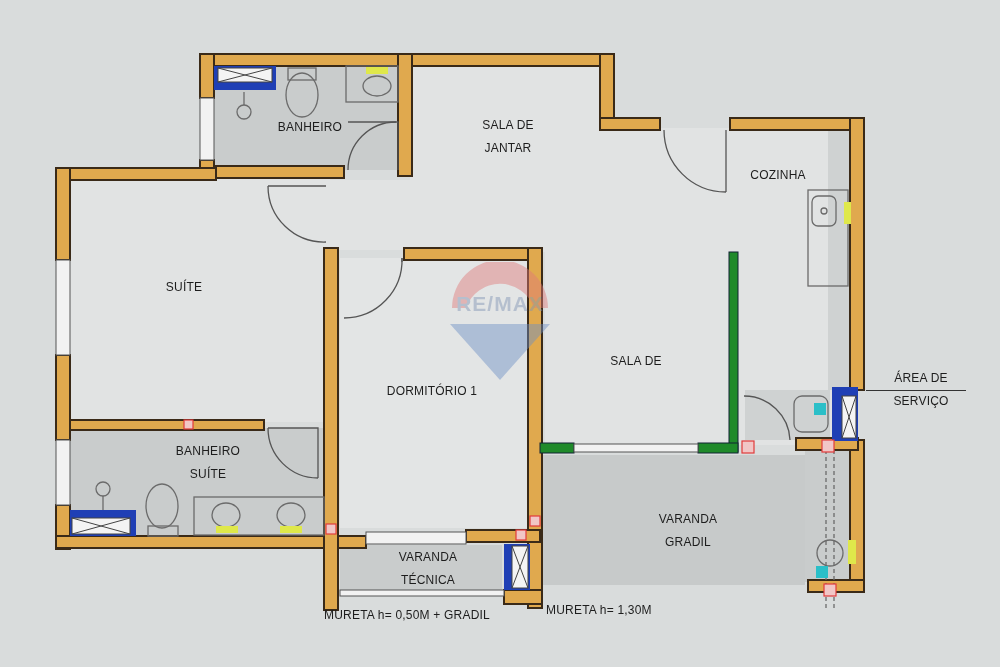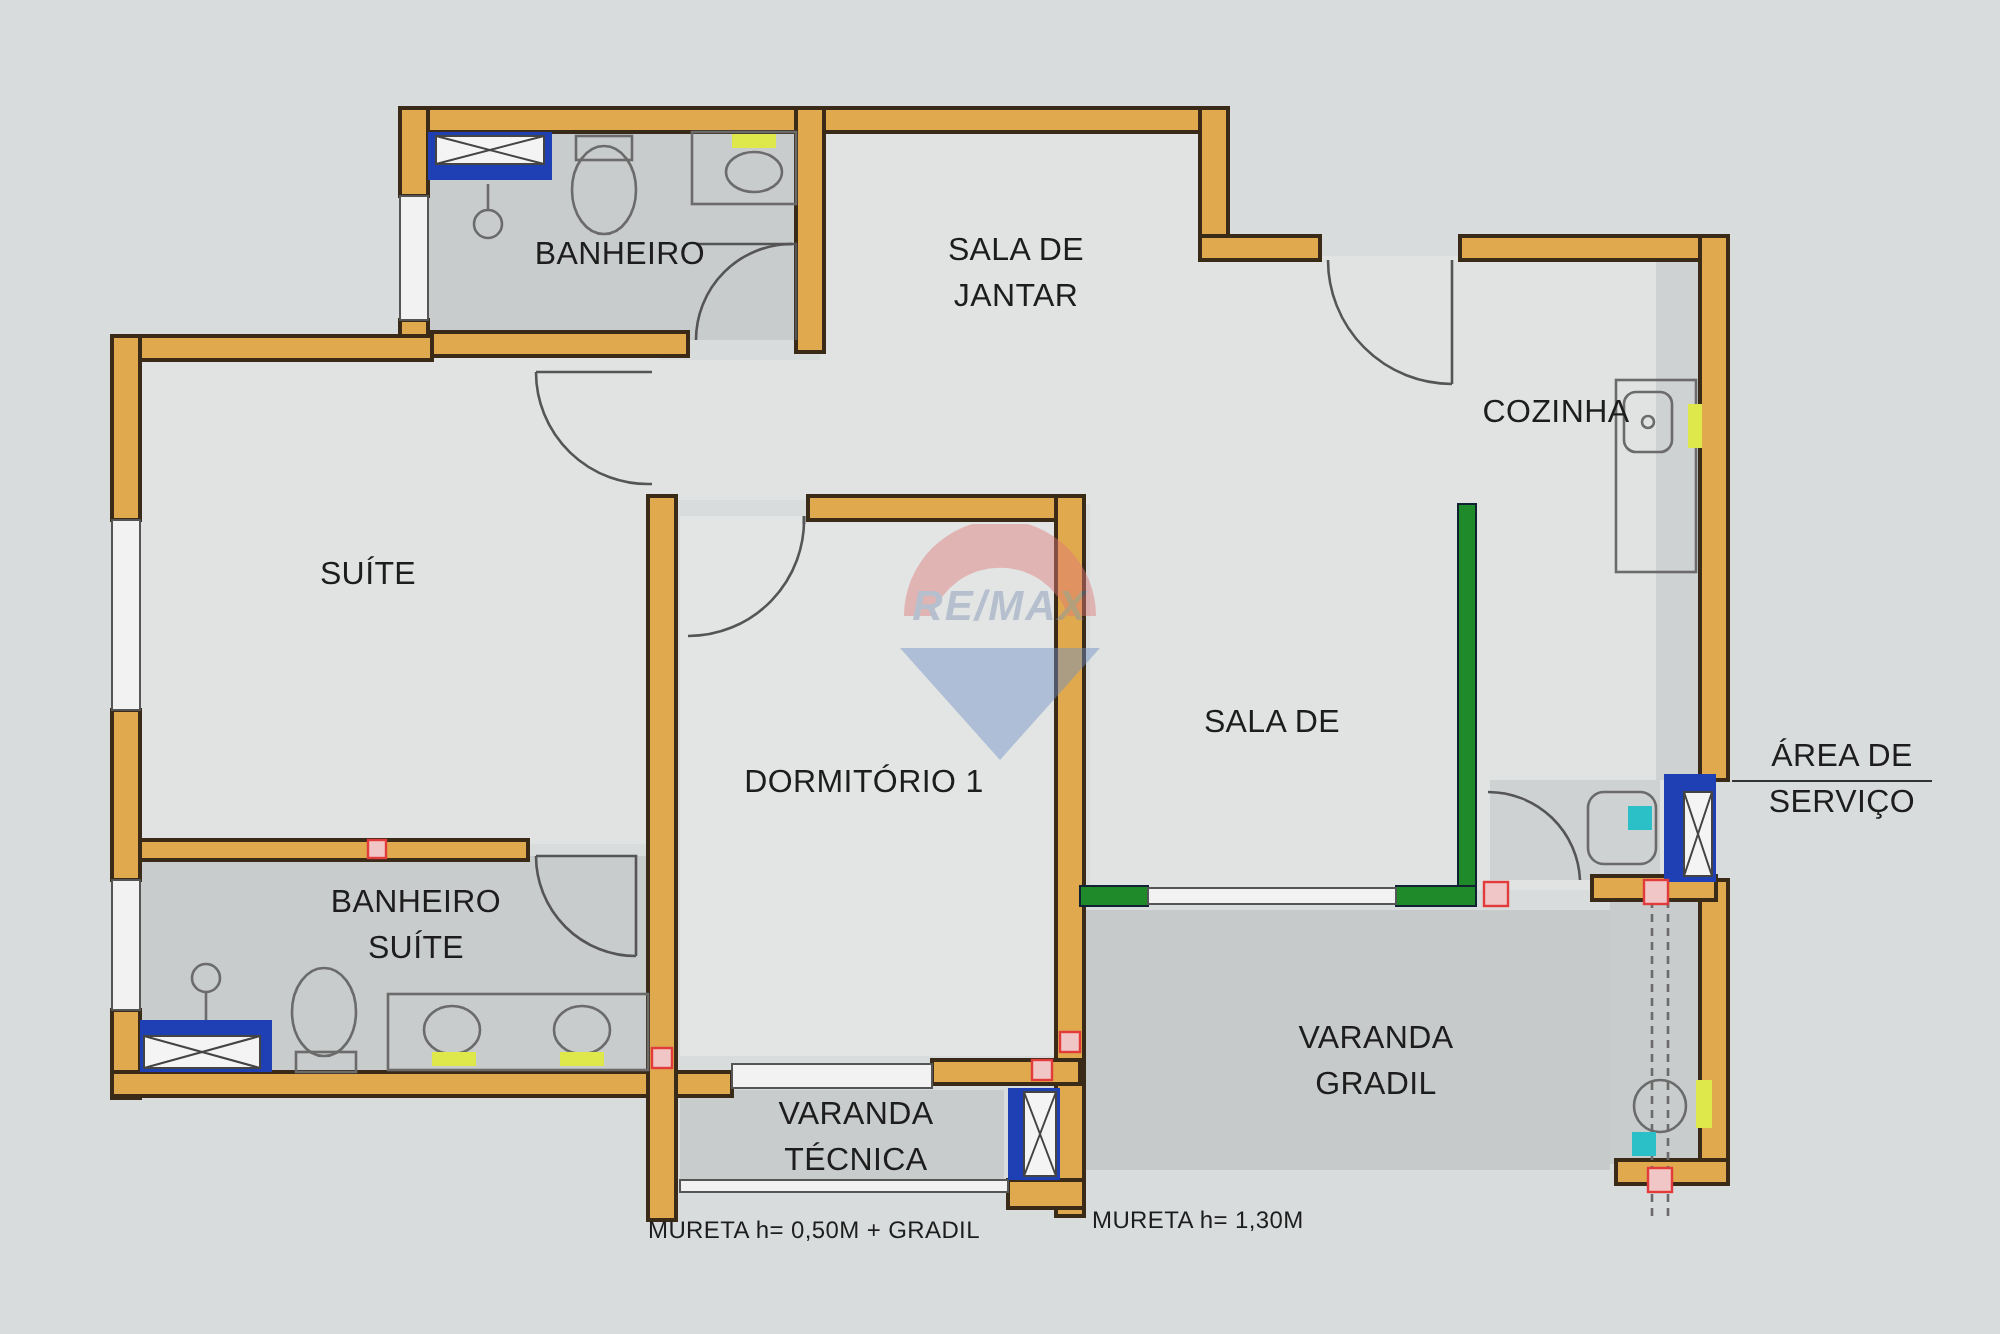"BANHEIRO" .label { font-size: 16px -> 12px }
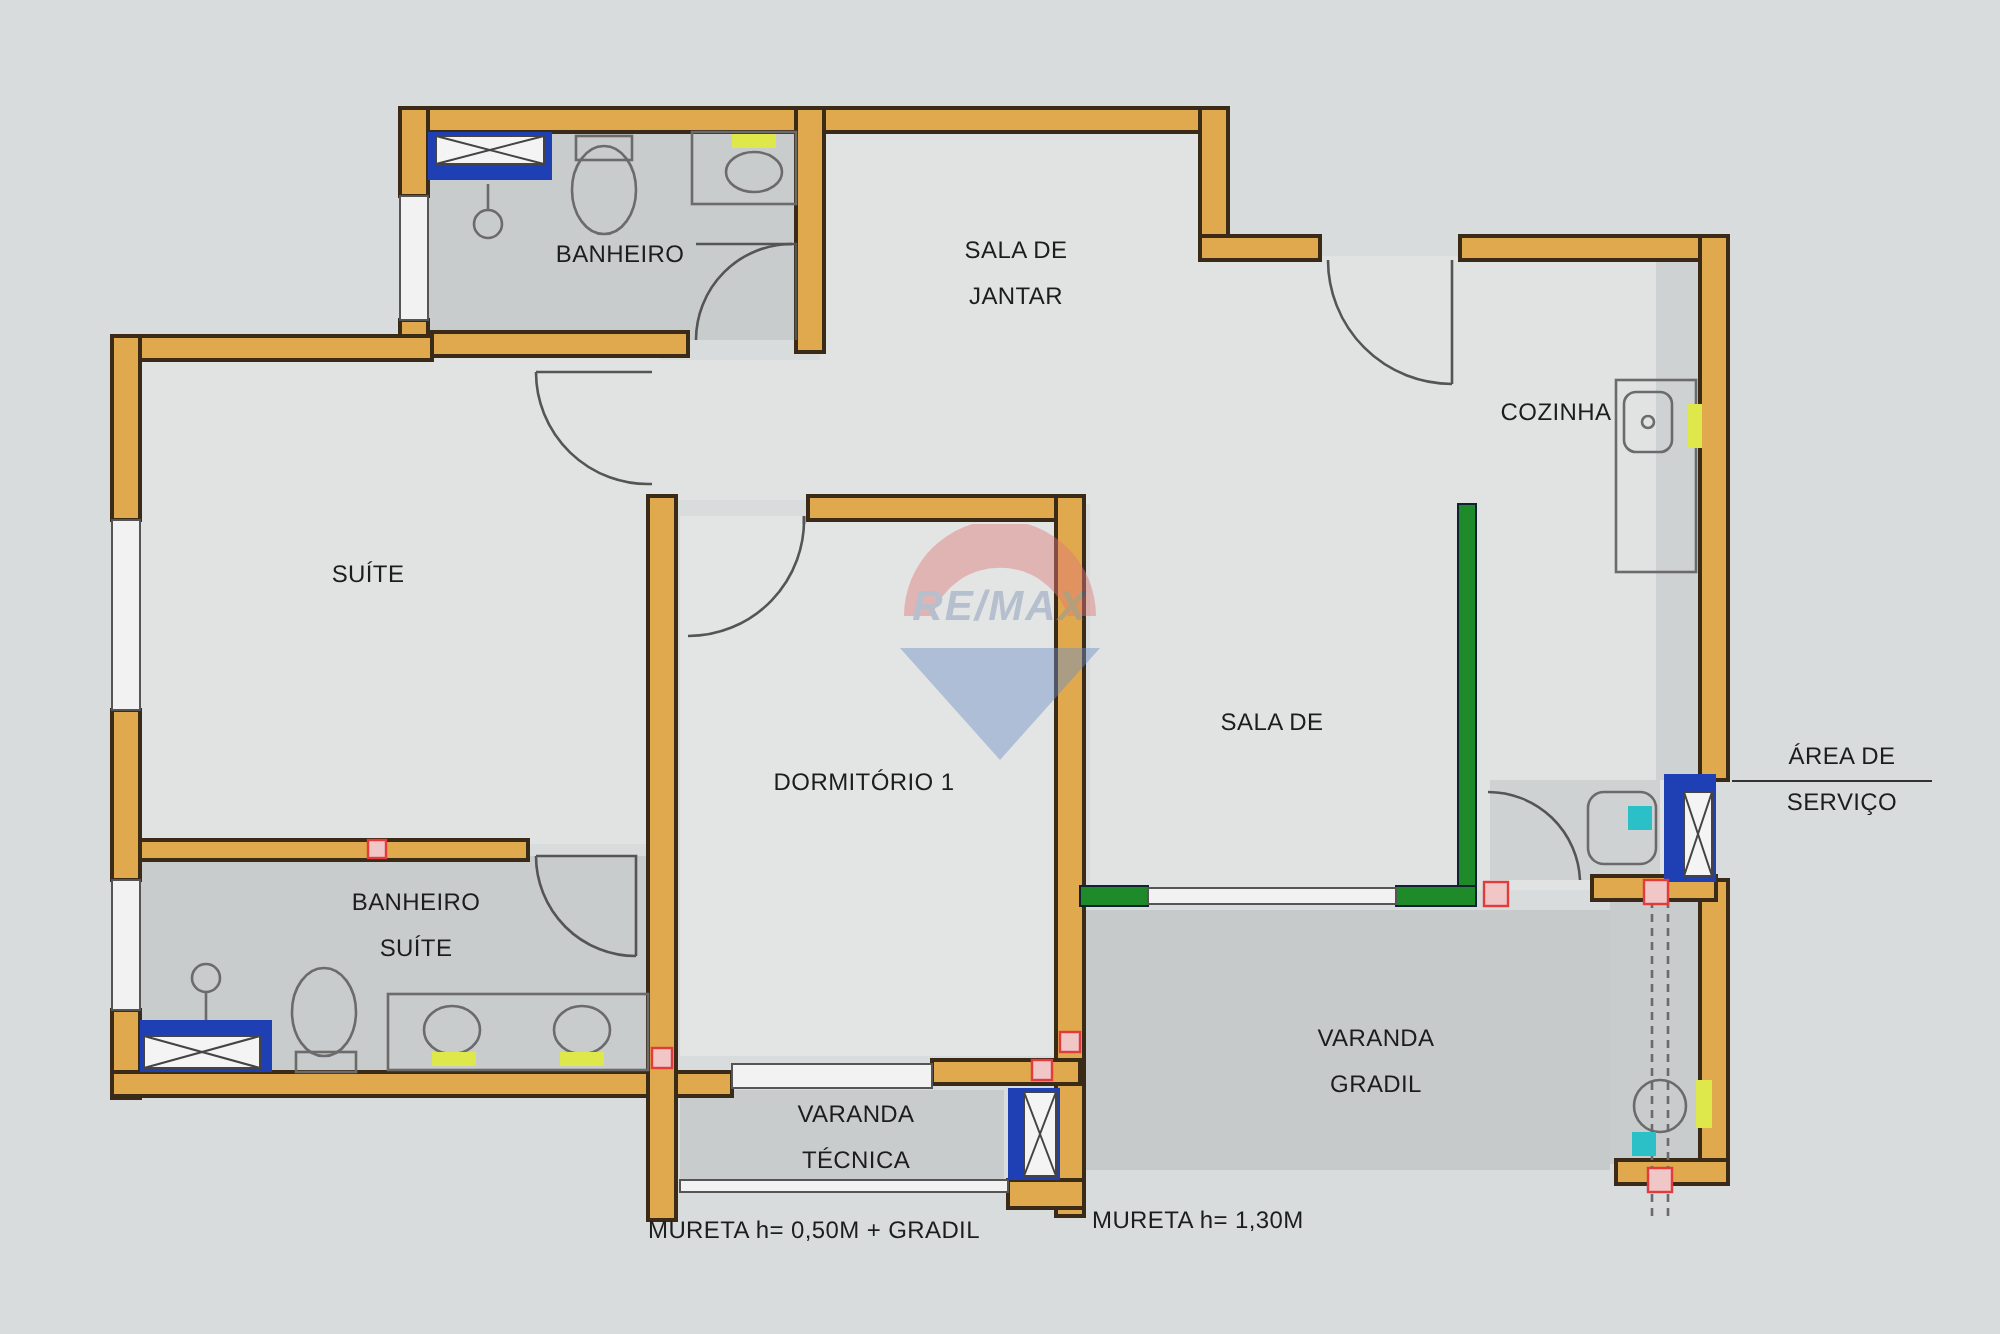"COZINHA" div.label { margin-top: 31px -> none }
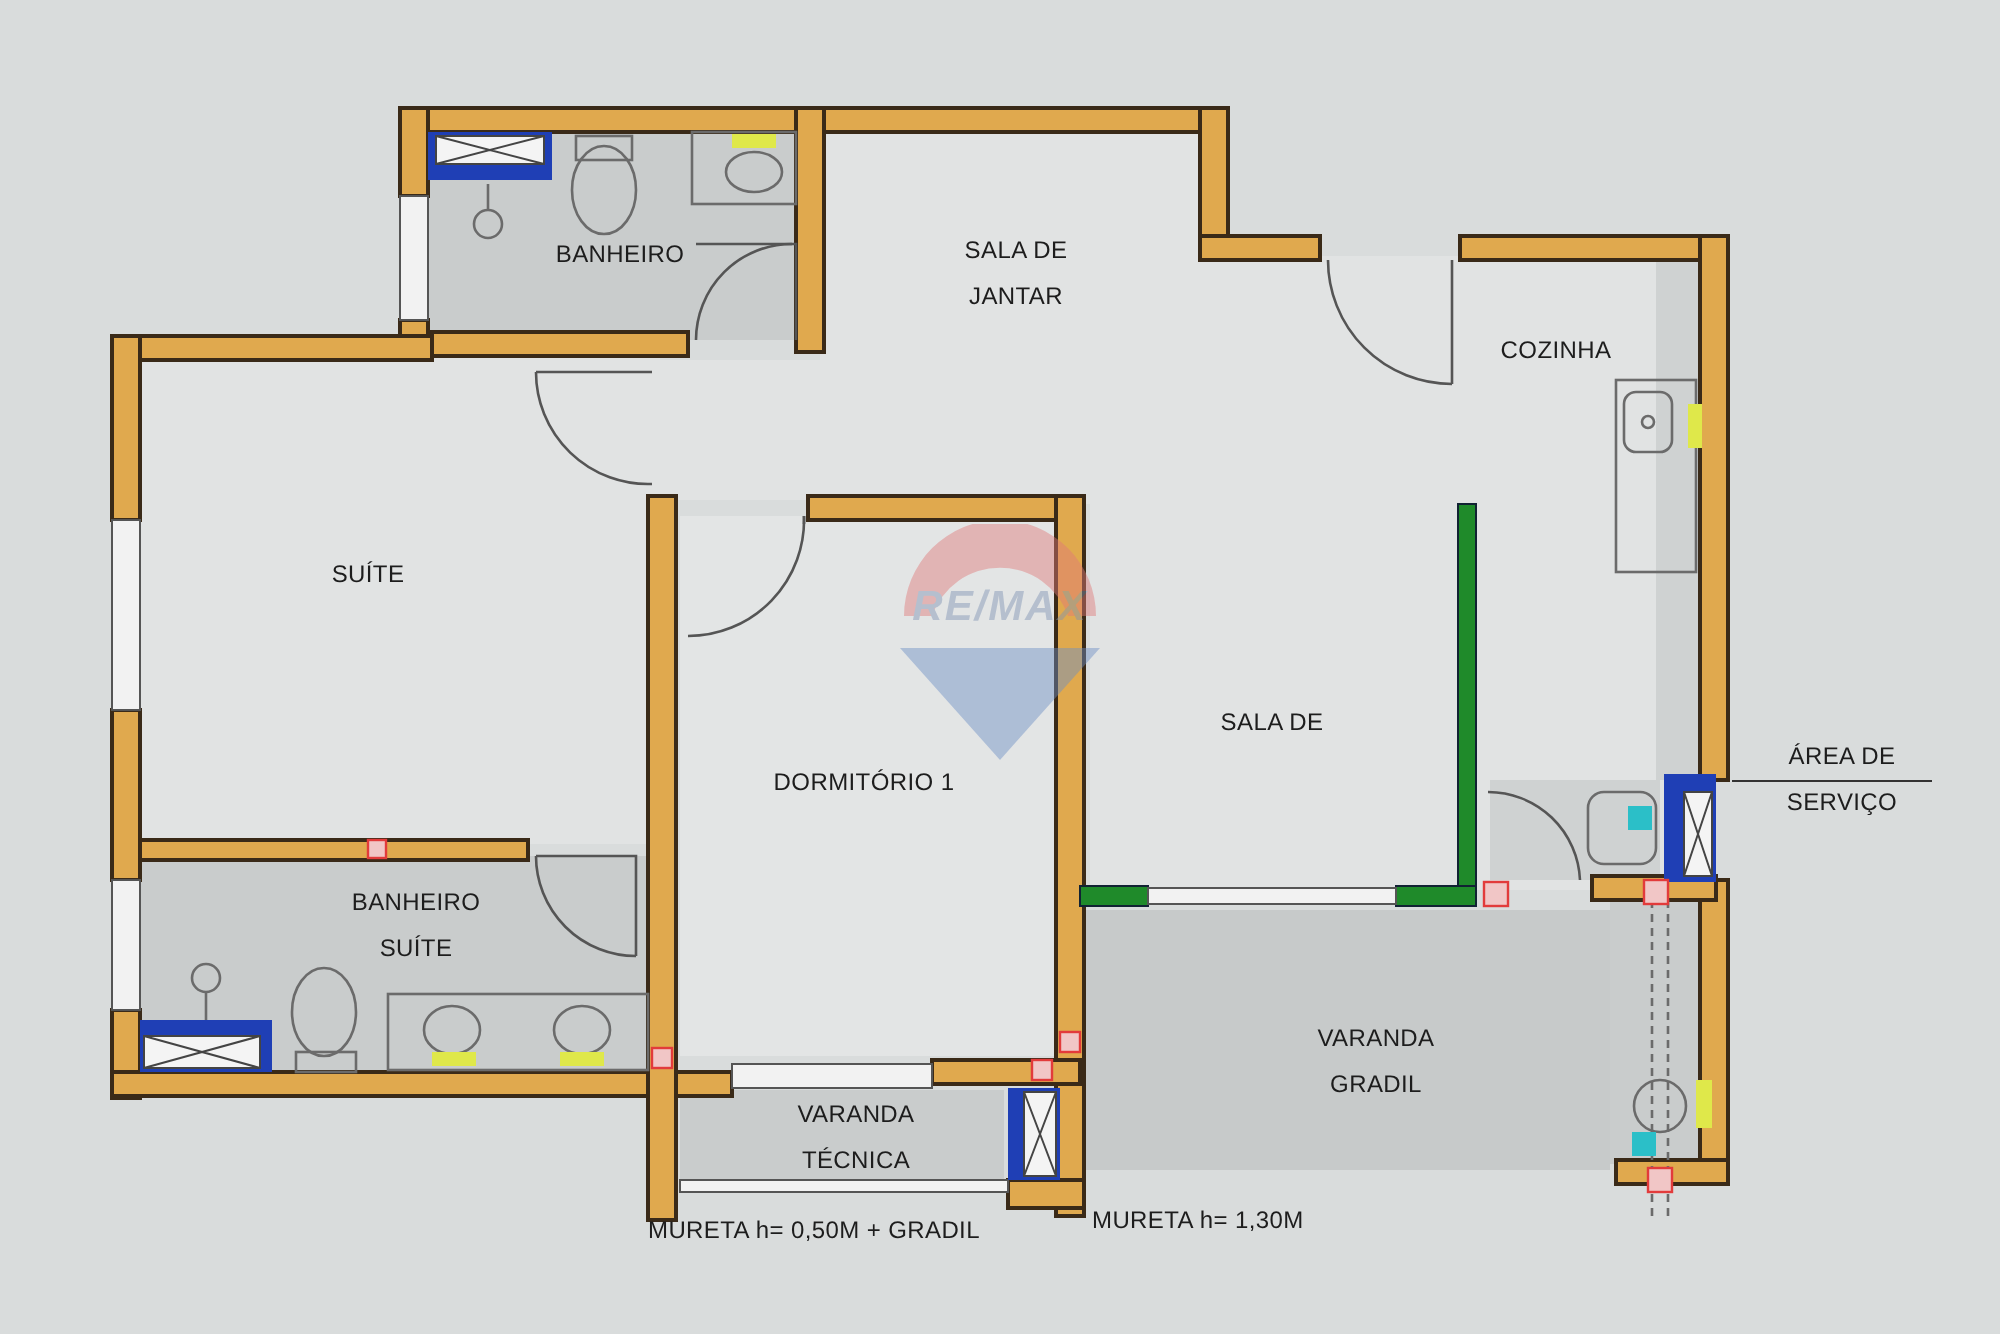"RE/MAX" .logo-text { font-style: italic -> none }
